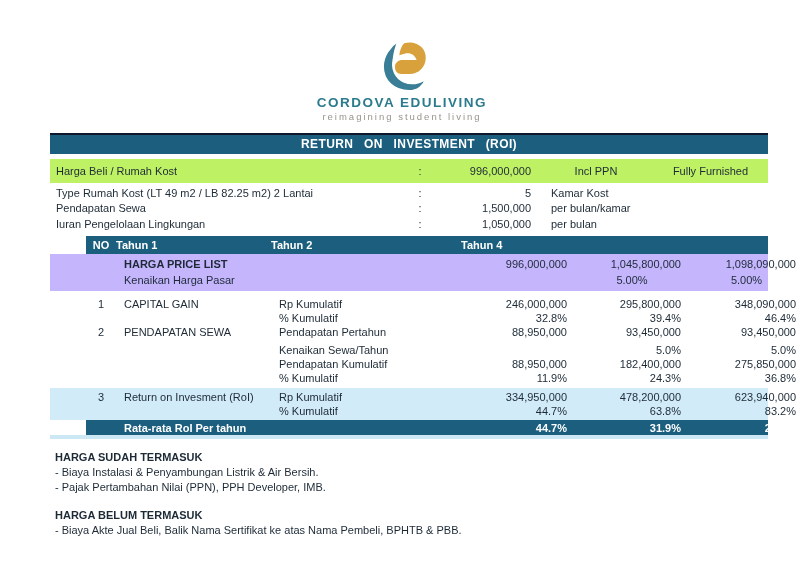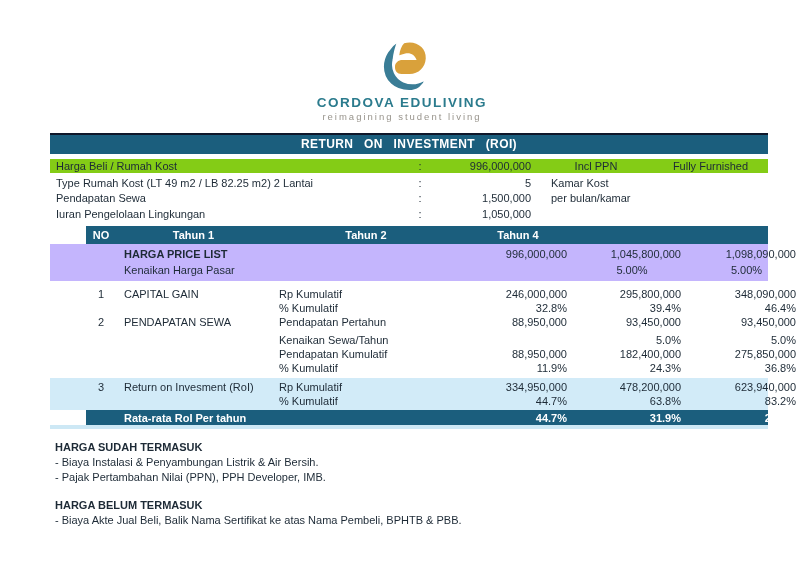"Harga Beli / Rumah Kost" .row-hl { background: #84cc16 -> #bef264; height: 14px -> 24px }
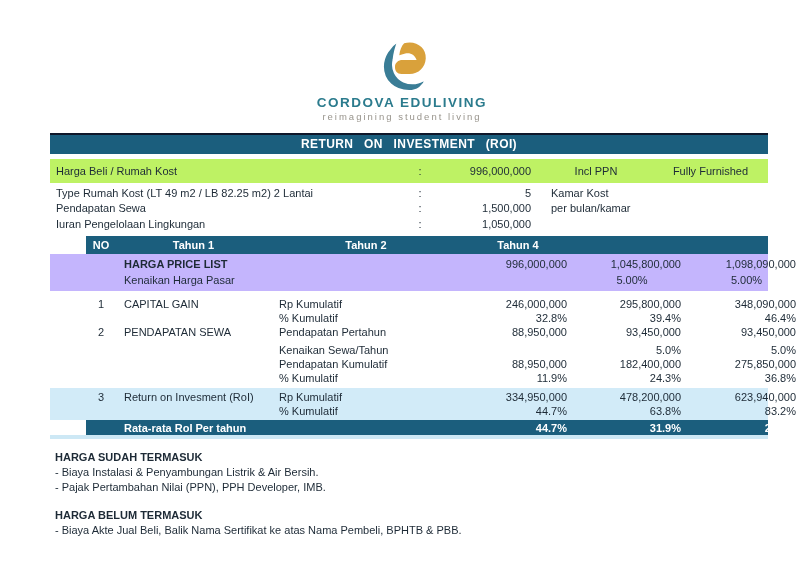"per bulan" div.cell-unit { html: none -> <div>per bulan</div> }
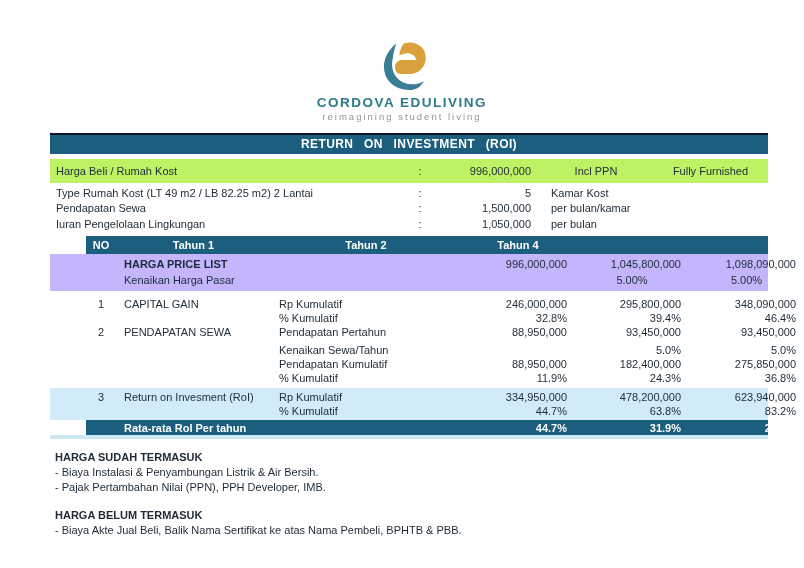"Tahun 1" .th-t { text-align: center -> left }
